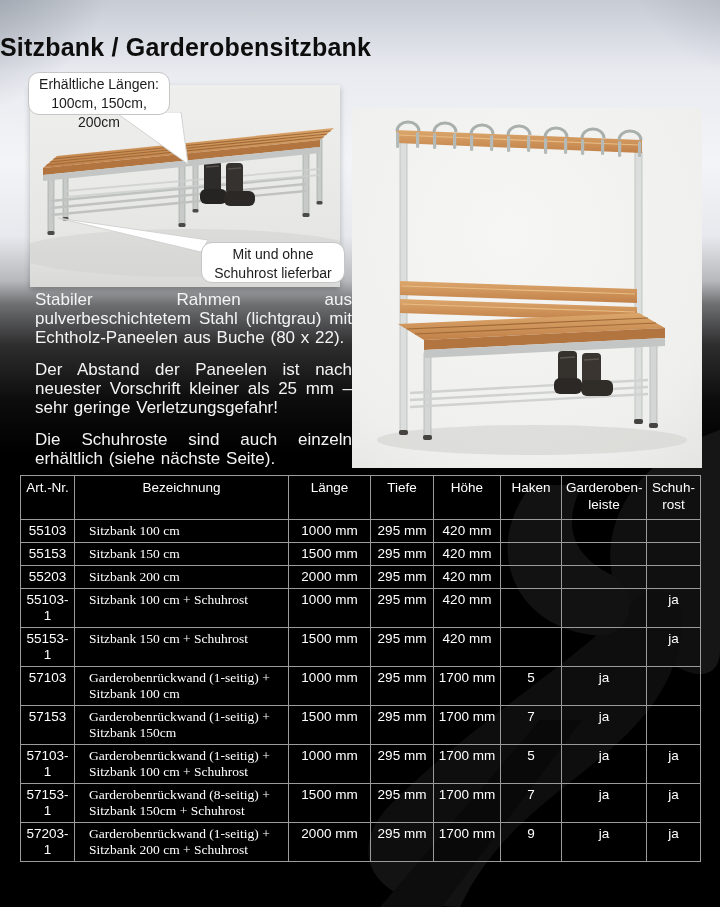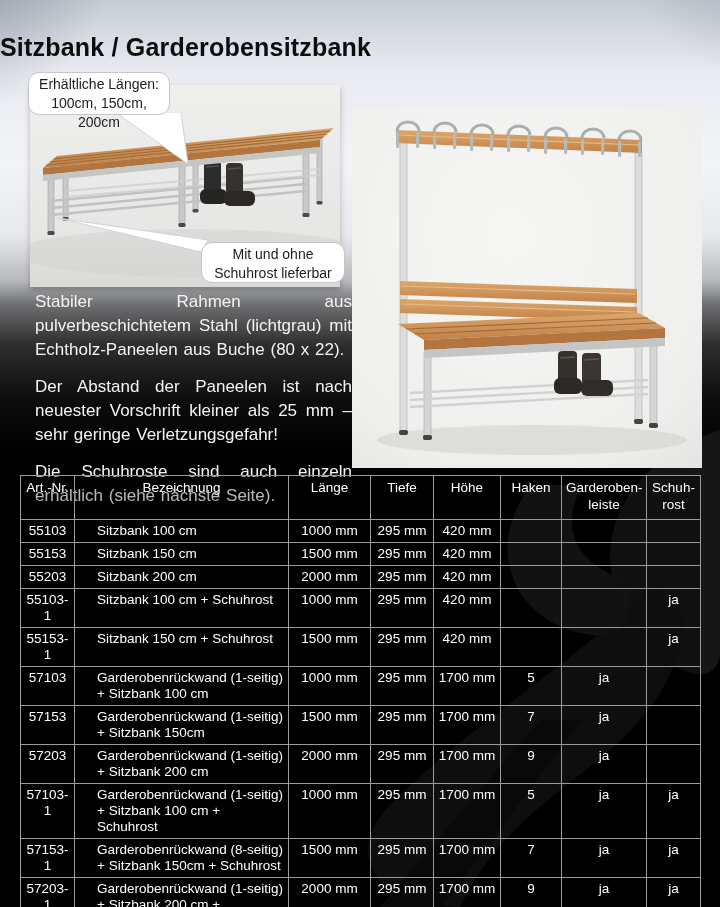"Stabiler Rahmen aus pulverbeschichtetem" .desc p { line-height: 24px -> 19px }
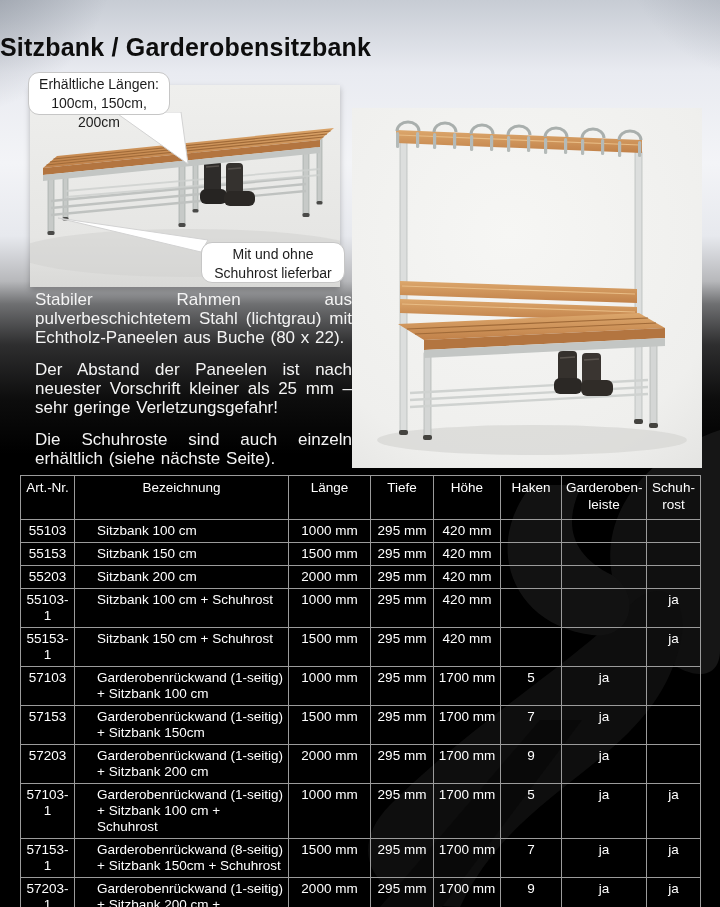"Sitzbank 100 cm" .spec-table td.col-1 { font-family: none -> Liberation Serif, serif; padding-left: 22px -> 14px }
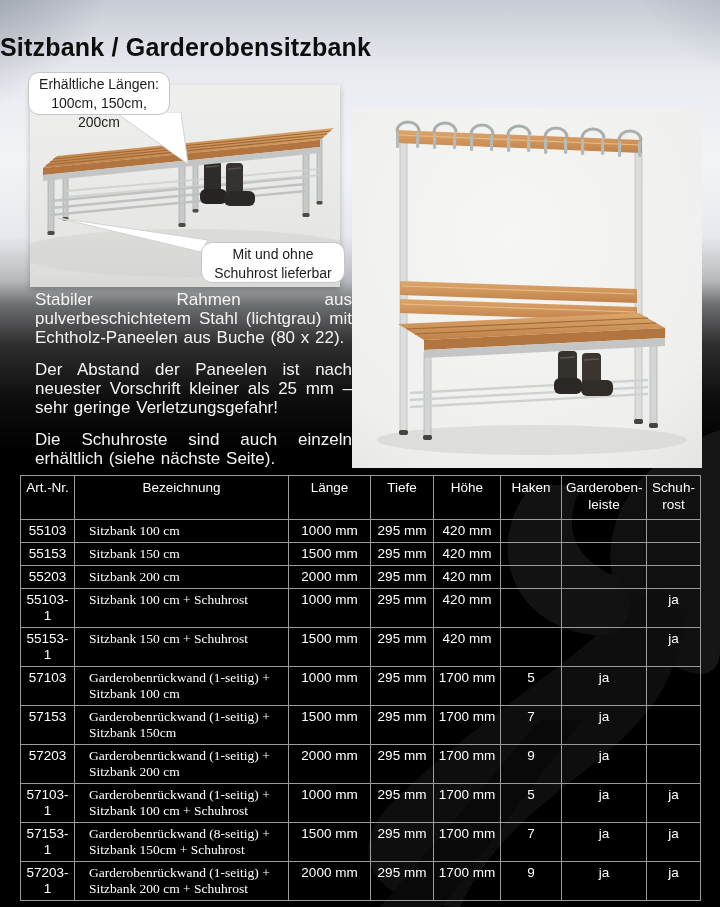"57203" tr { html: <tr> <td>57203</td> <td>Garderobenrückwand (1-seitig) + Sitzbank 200 cm</td> <td>2000 mm</td> <td>295 mm</td> <td>1700 mm</td> <td>9</td> <td>ja</td> <td></td> </tr> -> none }
